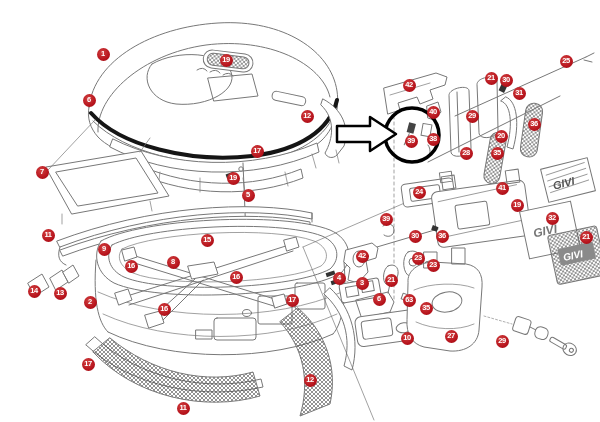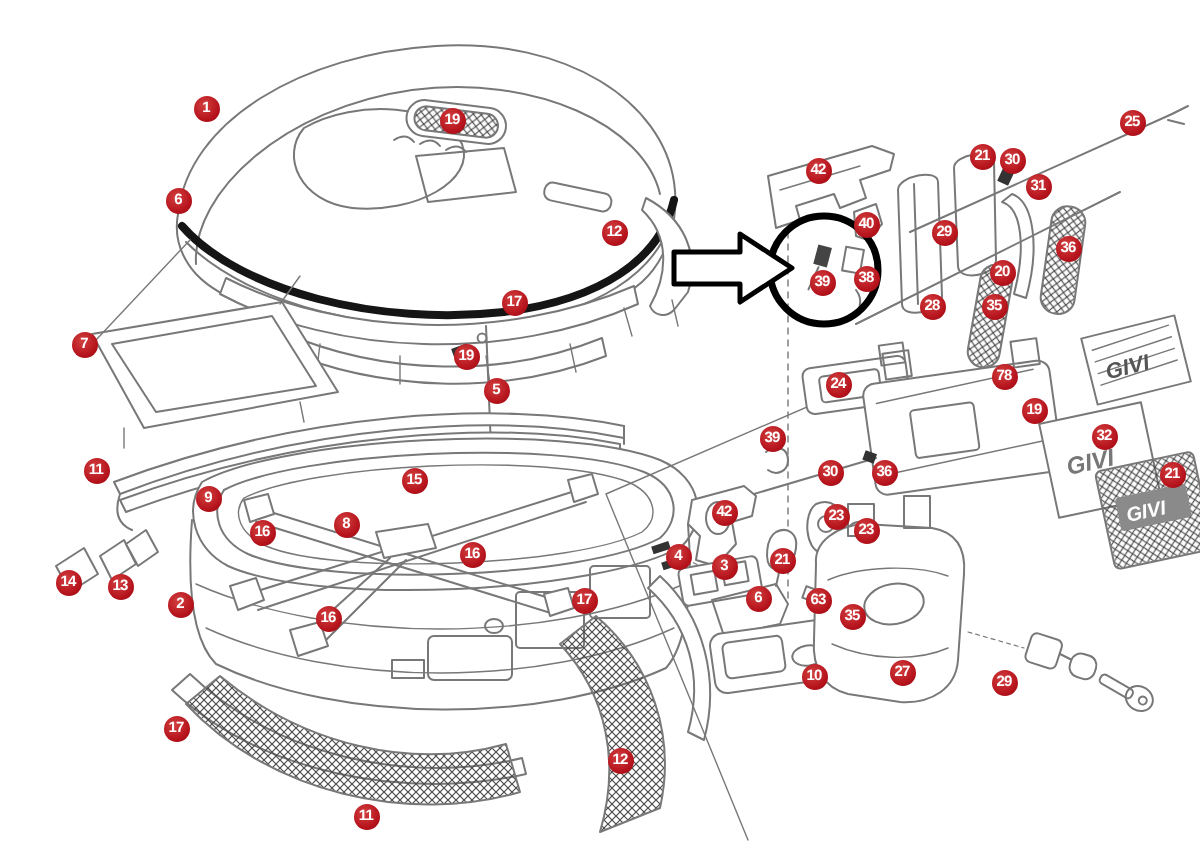"78" div.callout { text: 78 -> 41 }
